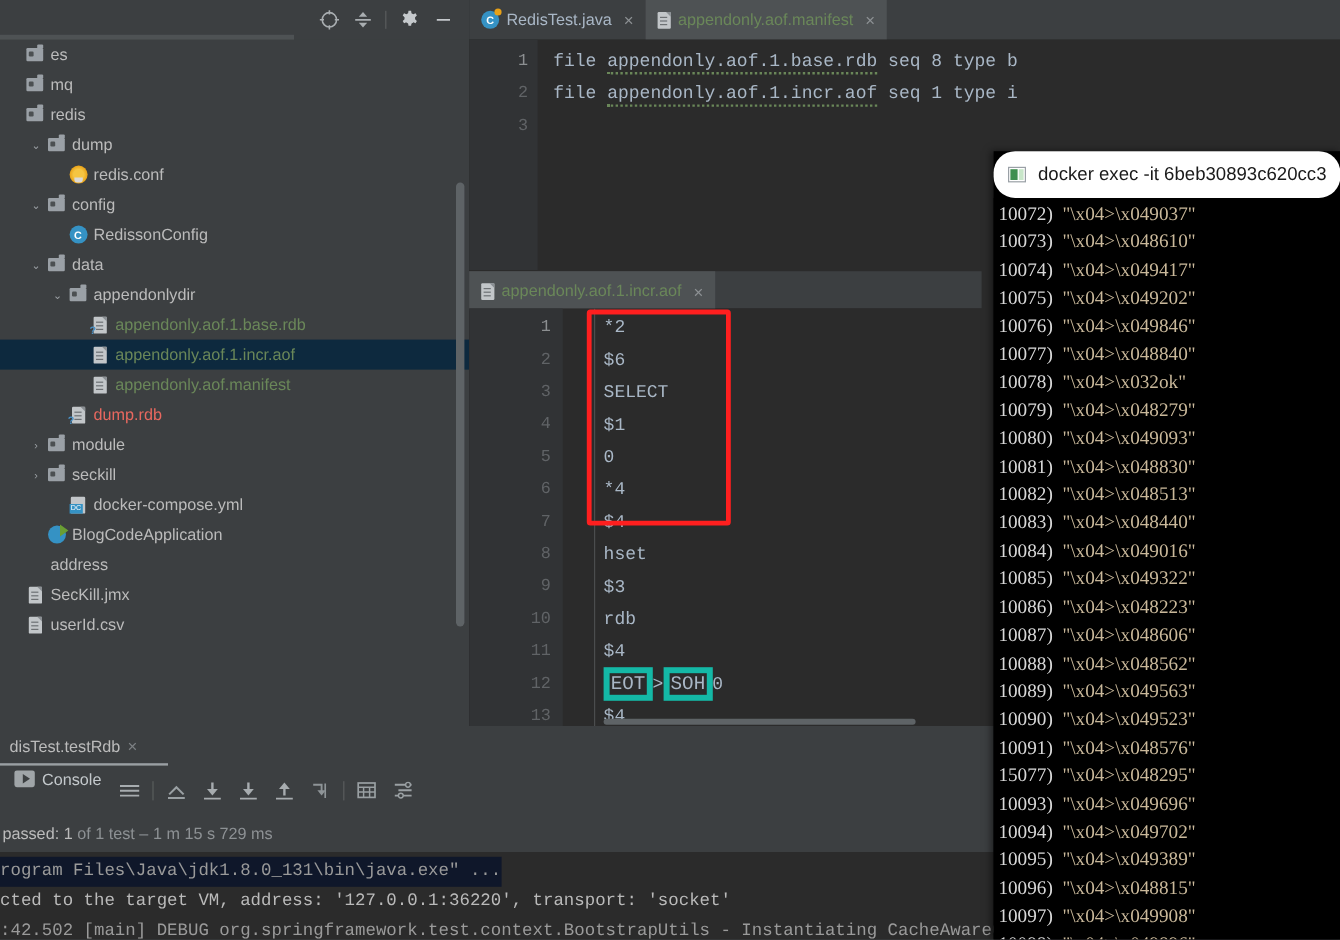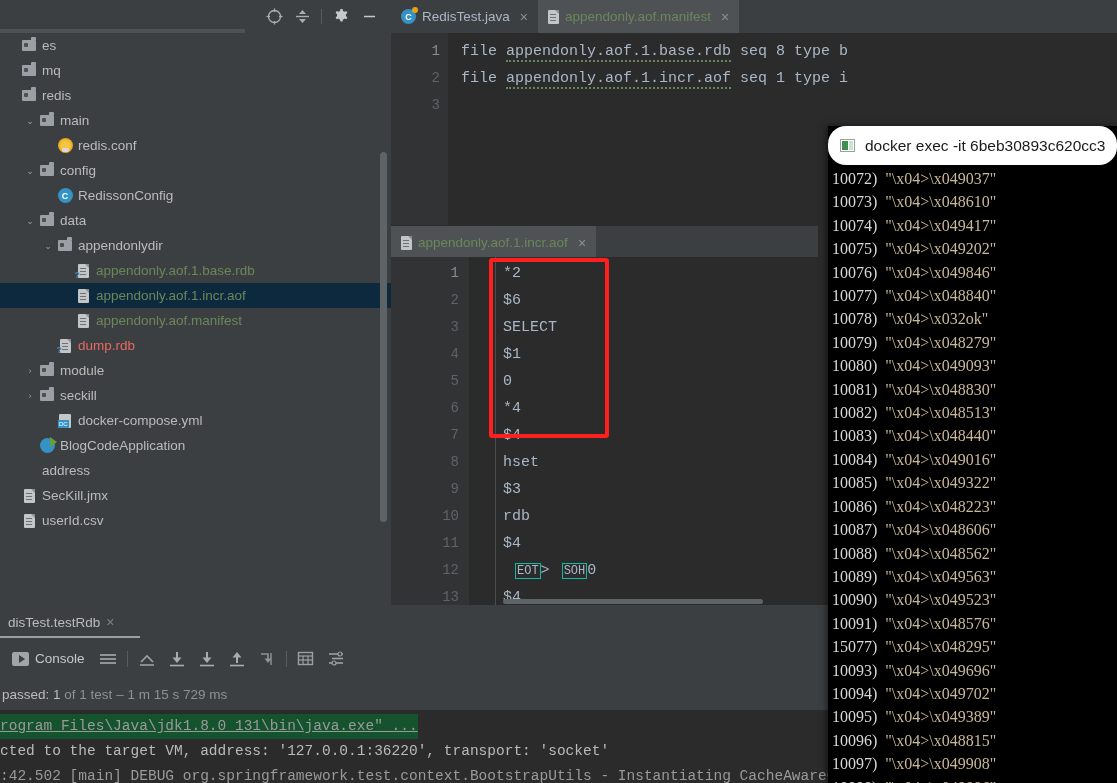"main" span.lbl { text: main -> dump }
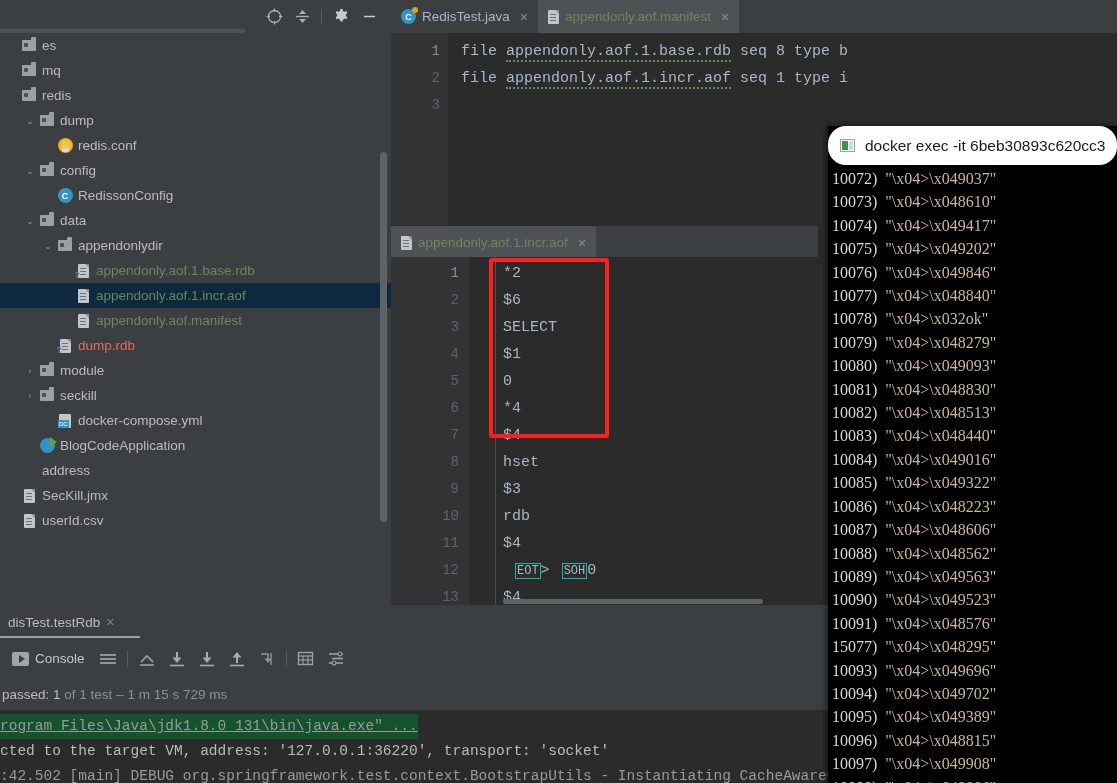"EOT" .ctrlchar { border: 1px solid #14b8a6 -> 5px solid #14b8a6; font-size: 12px -> 16px; margin-left: 12px -> none }
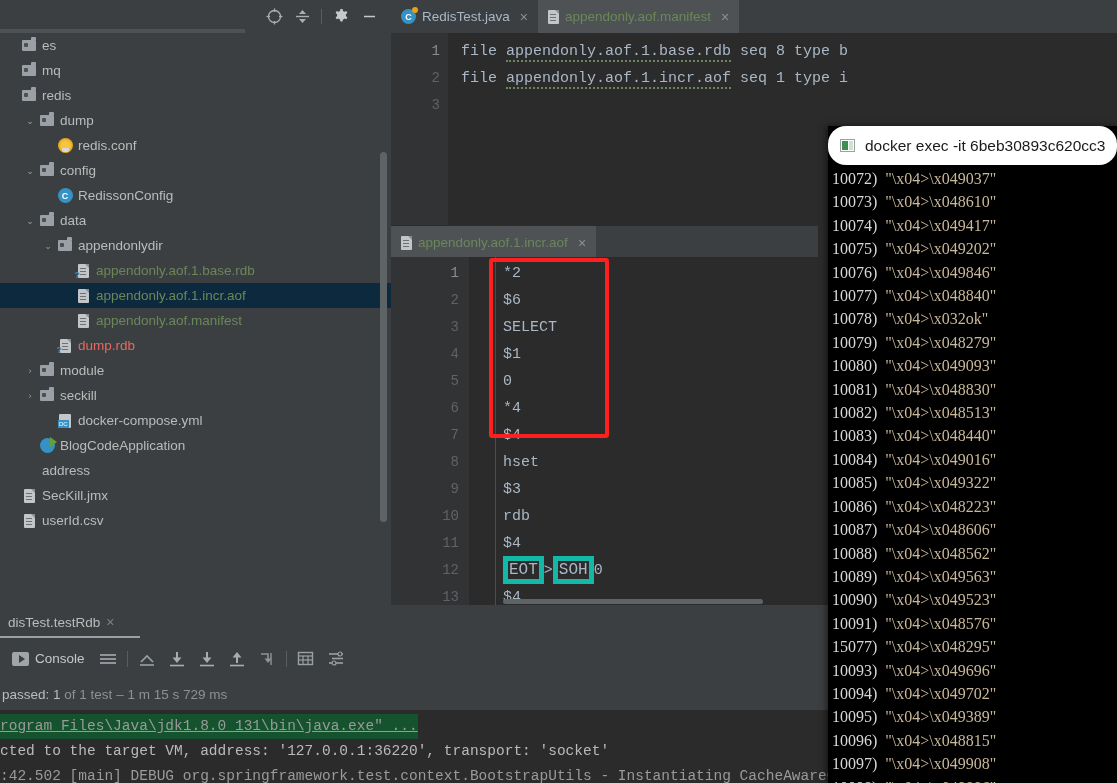"Console" .console-btn { align-items: center -> none }
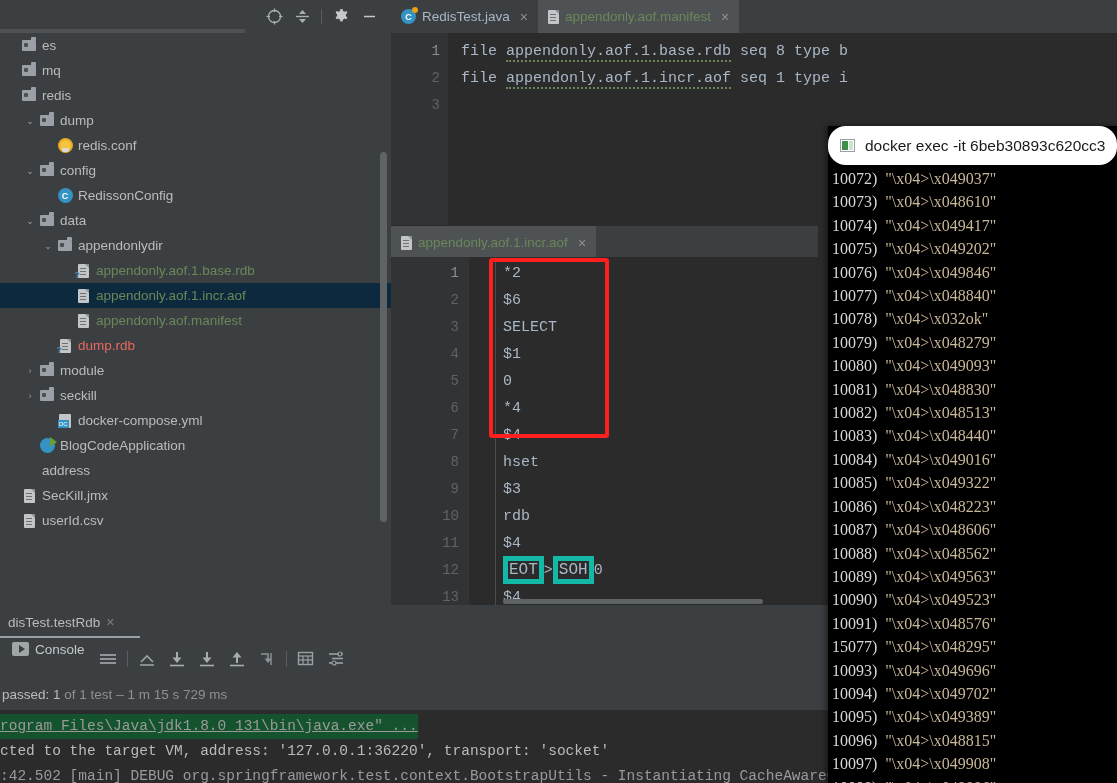"rogram" #console-out div.hl { background: #14532d -> #0f172a; text-decoration: underline -> none }
